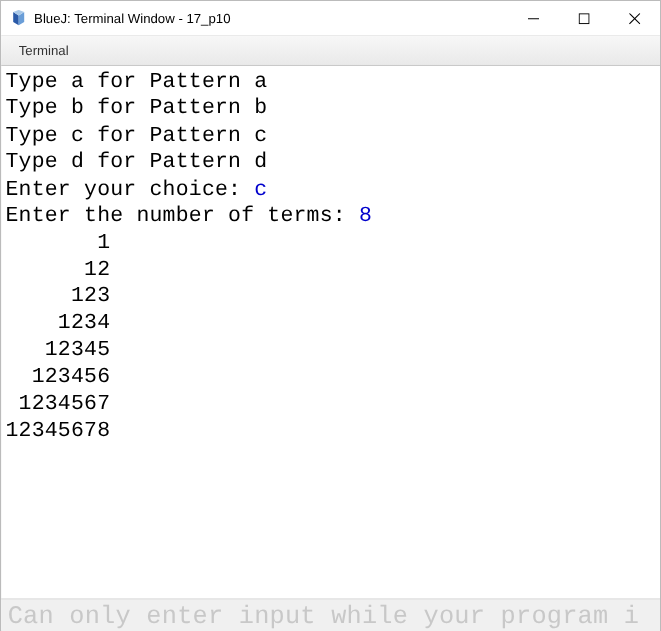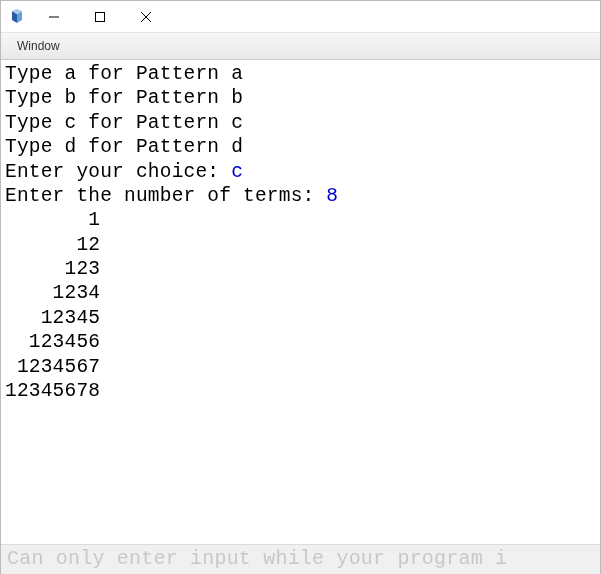"BlueJ: Terminal Window - 17_p10" span.titlebar-title { html: none -> <span>BlueJ: Terminal Window - 17_p10</span> }
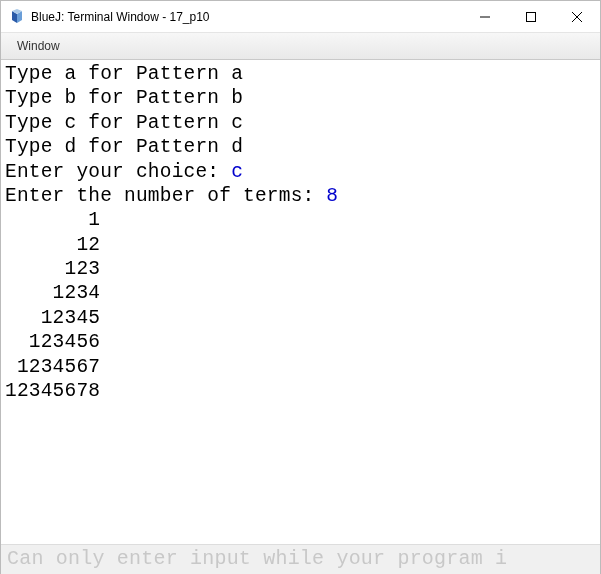"Window" span.menu-item { text: Window -> Terminal }
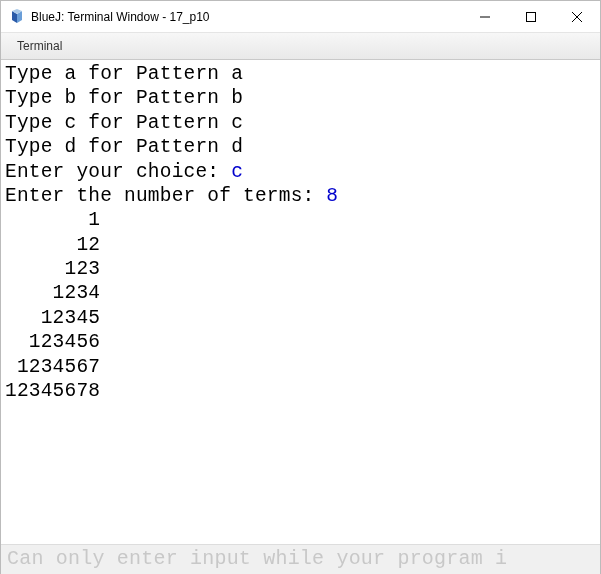"Can only enter input while" .input-bar { font-size: 20px -> 23px }
